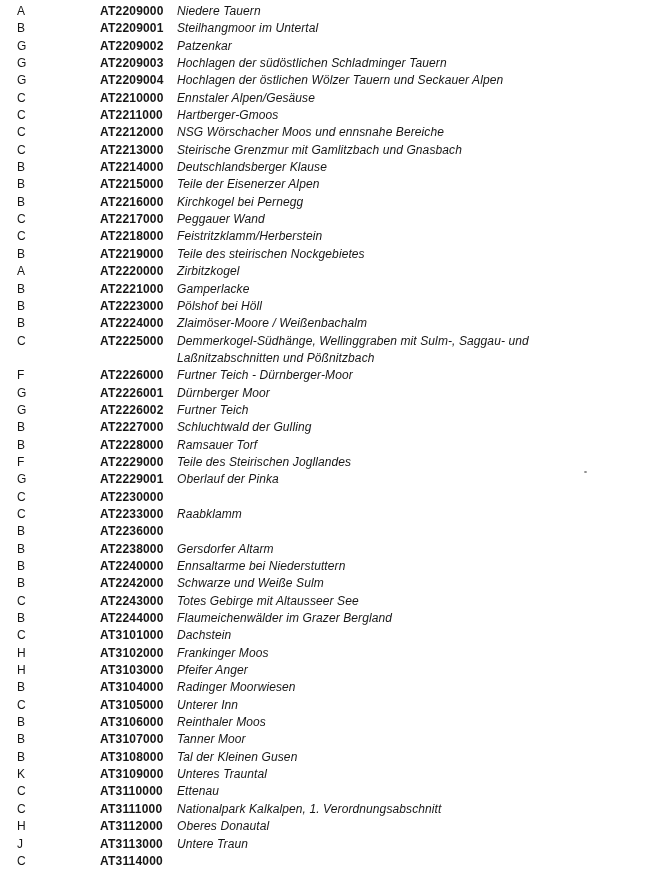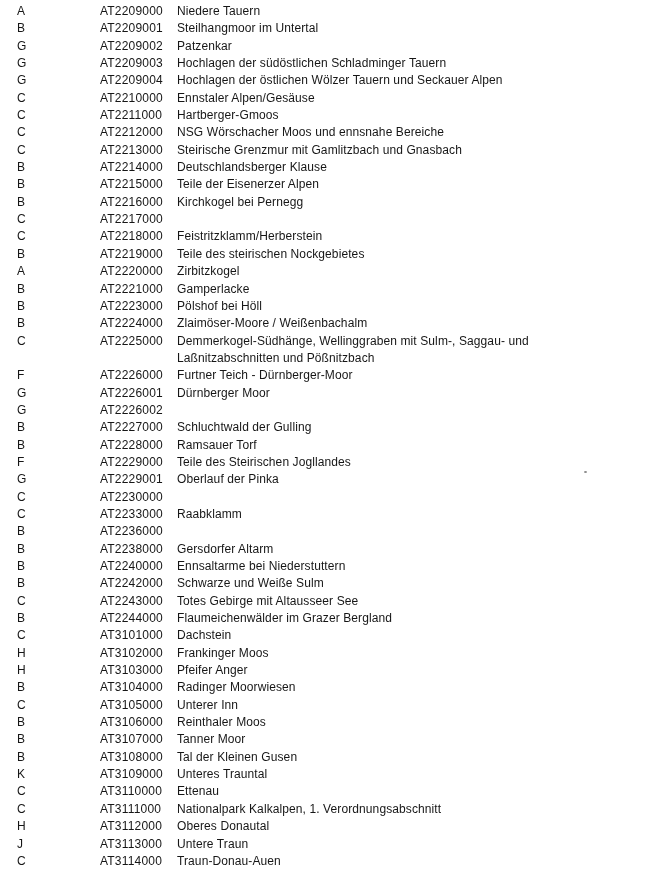"AT2209000" .cell.code { font-weight: none -> bold }
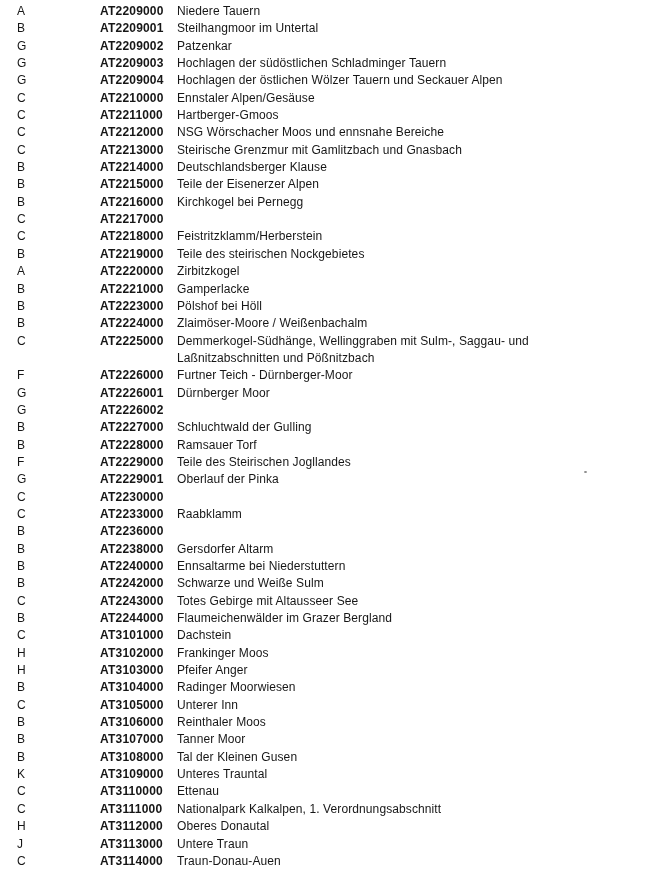"Niedere Tauern" .cell.name { font-style: none -> italic }
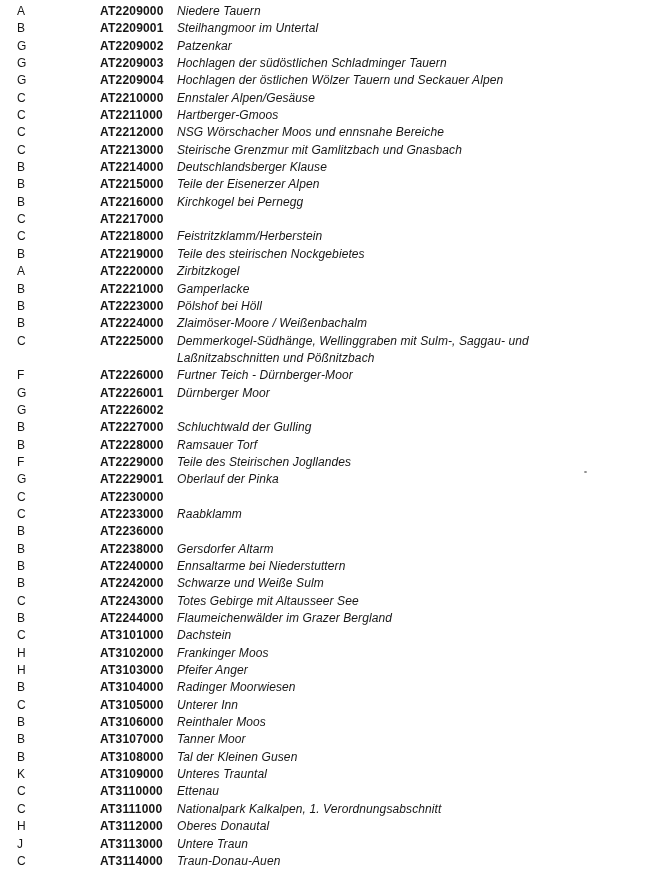"Peggauer Wand" span.cell { html: none -> <span>Peggauer Wand</span> }
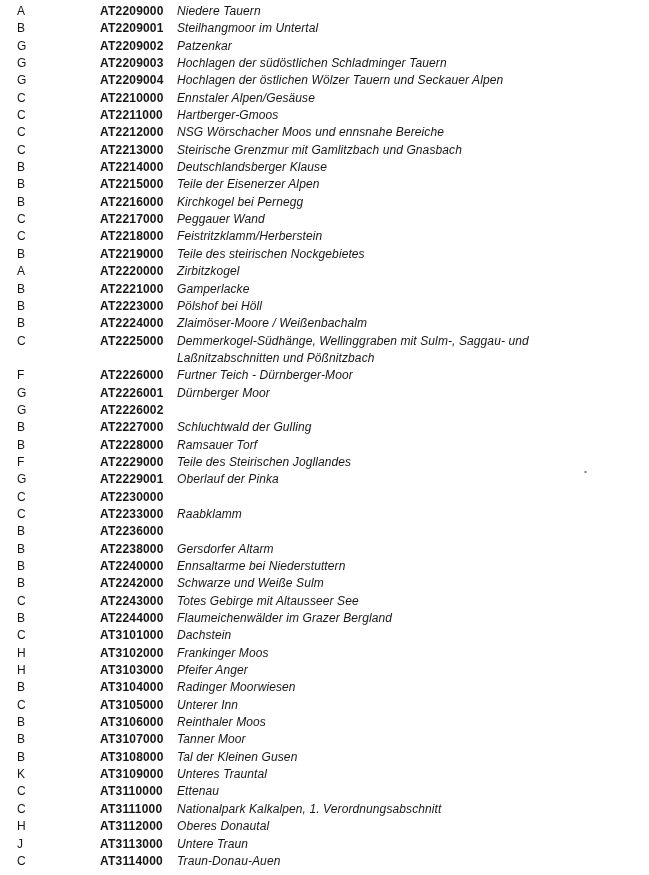"Furtner Teich" span.cell { html: none -> <span>Furtner Teich</span> }
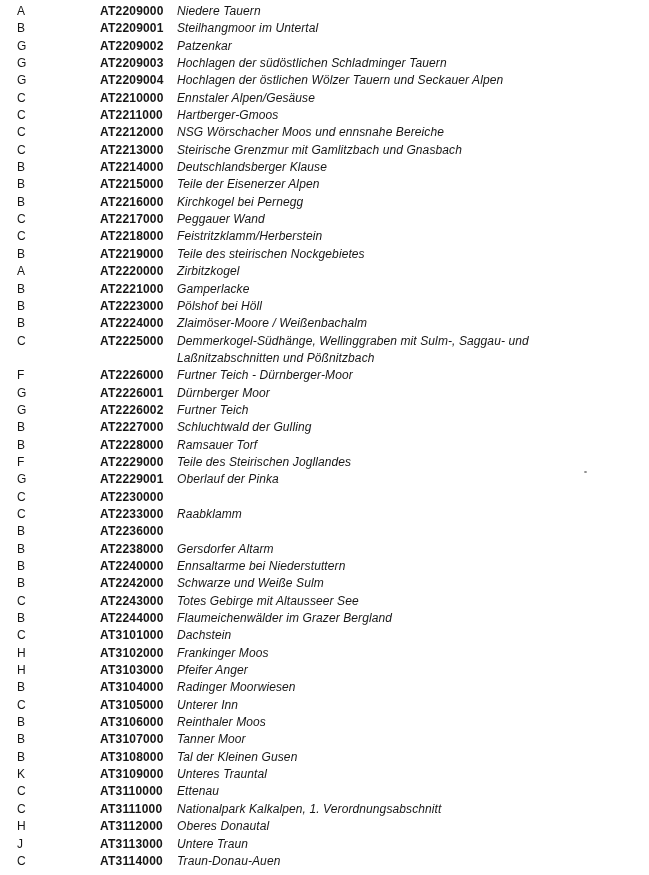"Traun-Donau-Auen" span.cell { html: <span>Traun-Donau-Auen</span> -> none }
